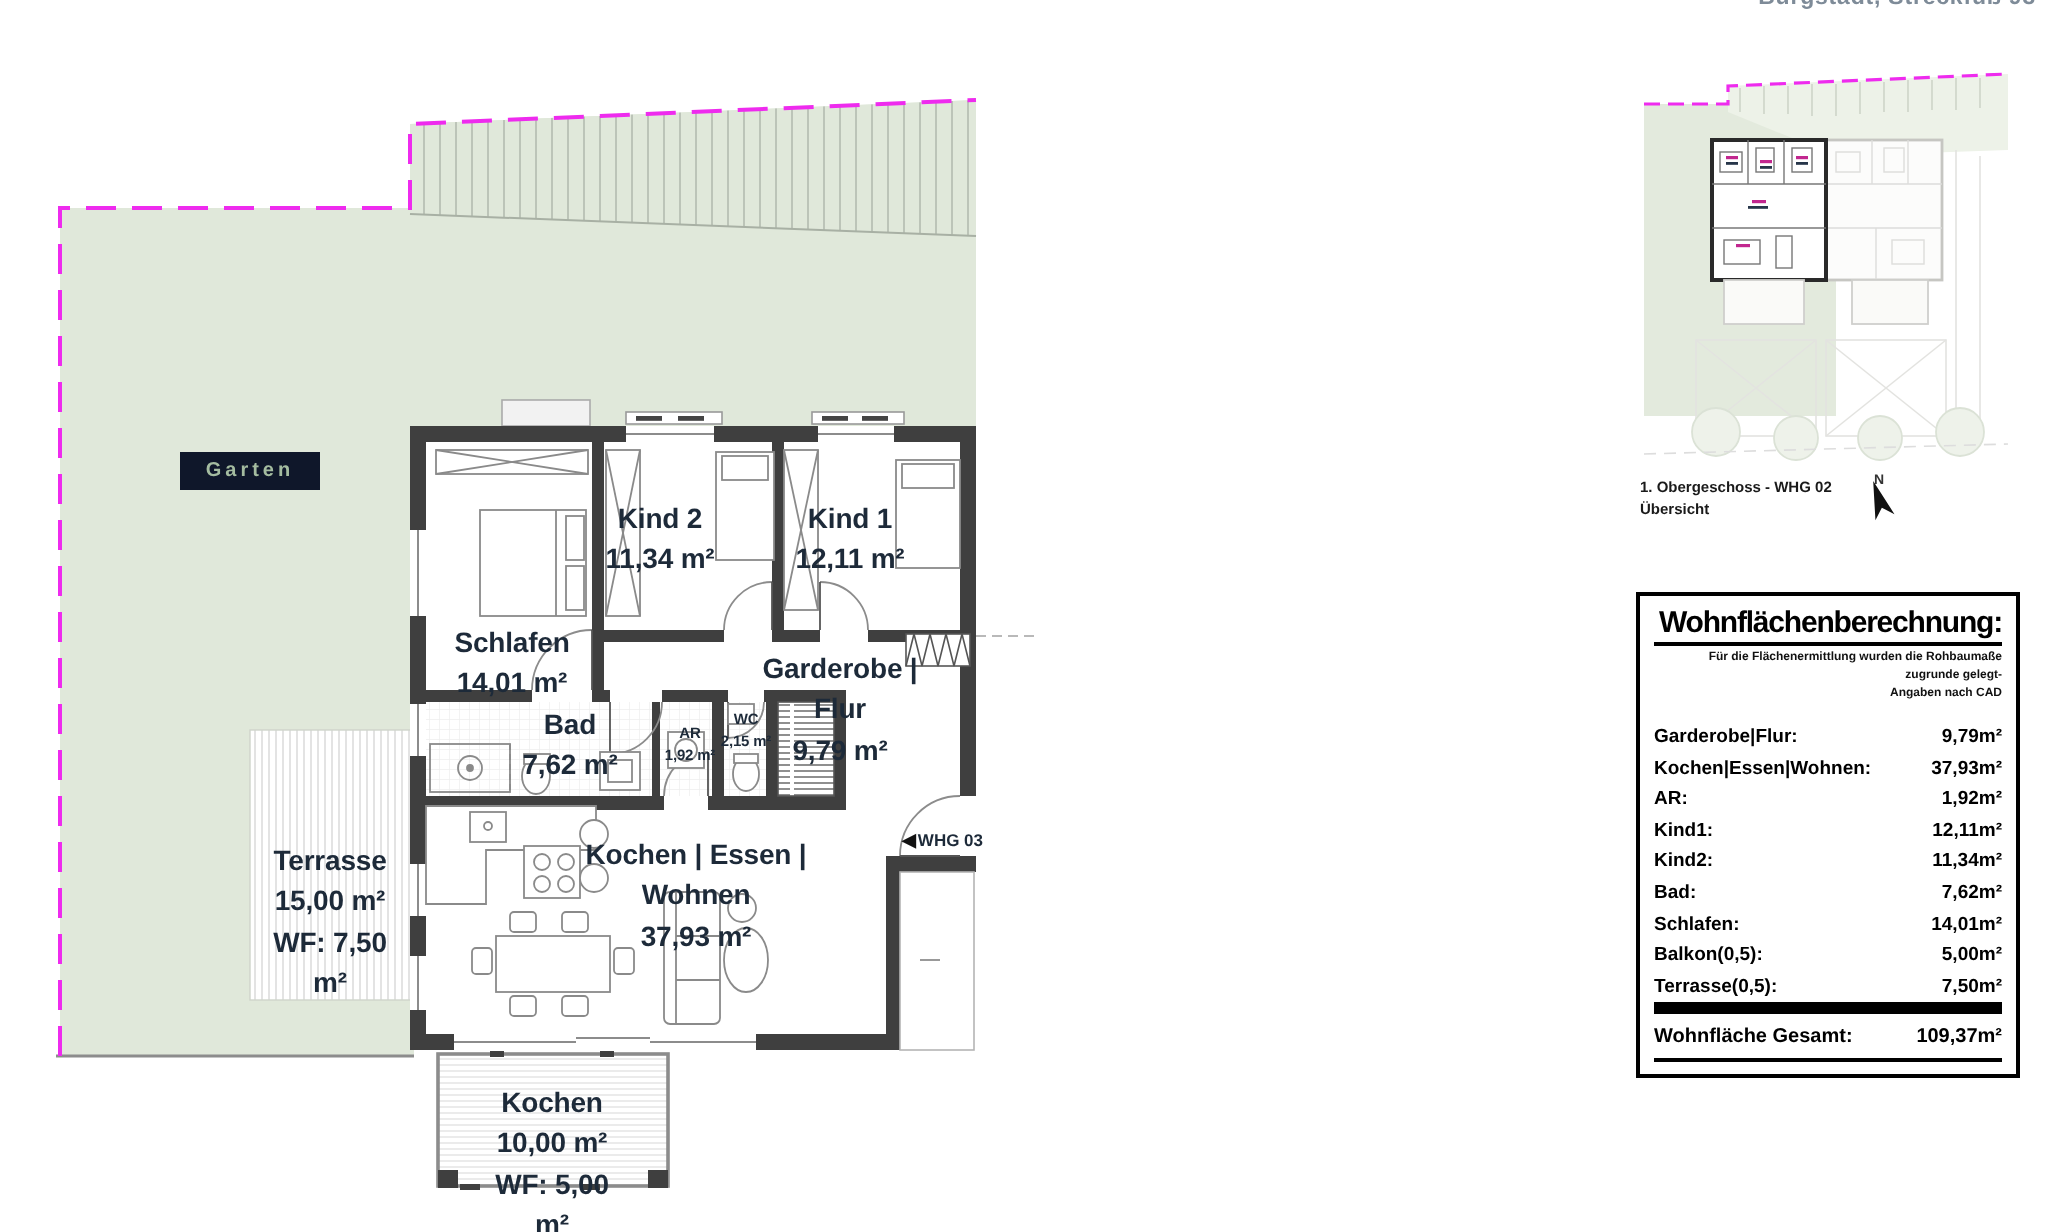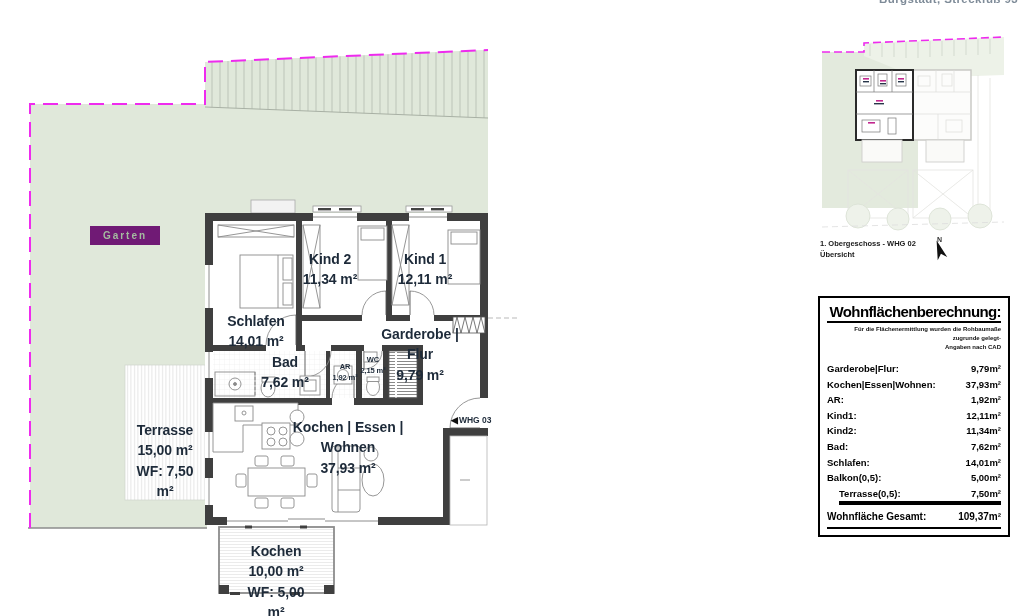"Garten" .garten-box { background: #701a75 -> #0f172a }
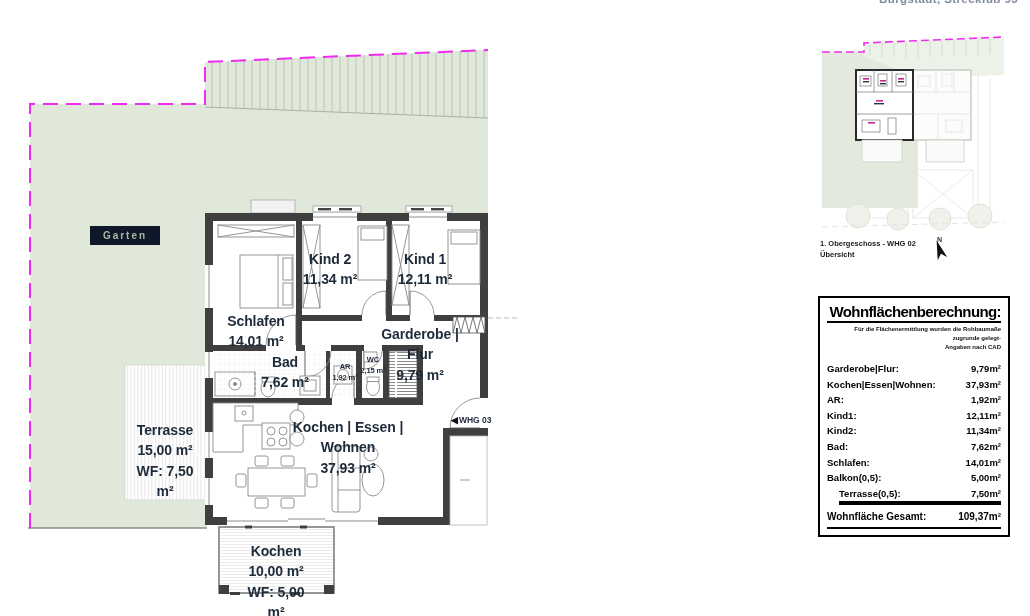"Terrasse(0,5):" .trow.last { border-bottom: 4px solid #000000 -> 6px solid #000000; margin-left: 12px -> none }
